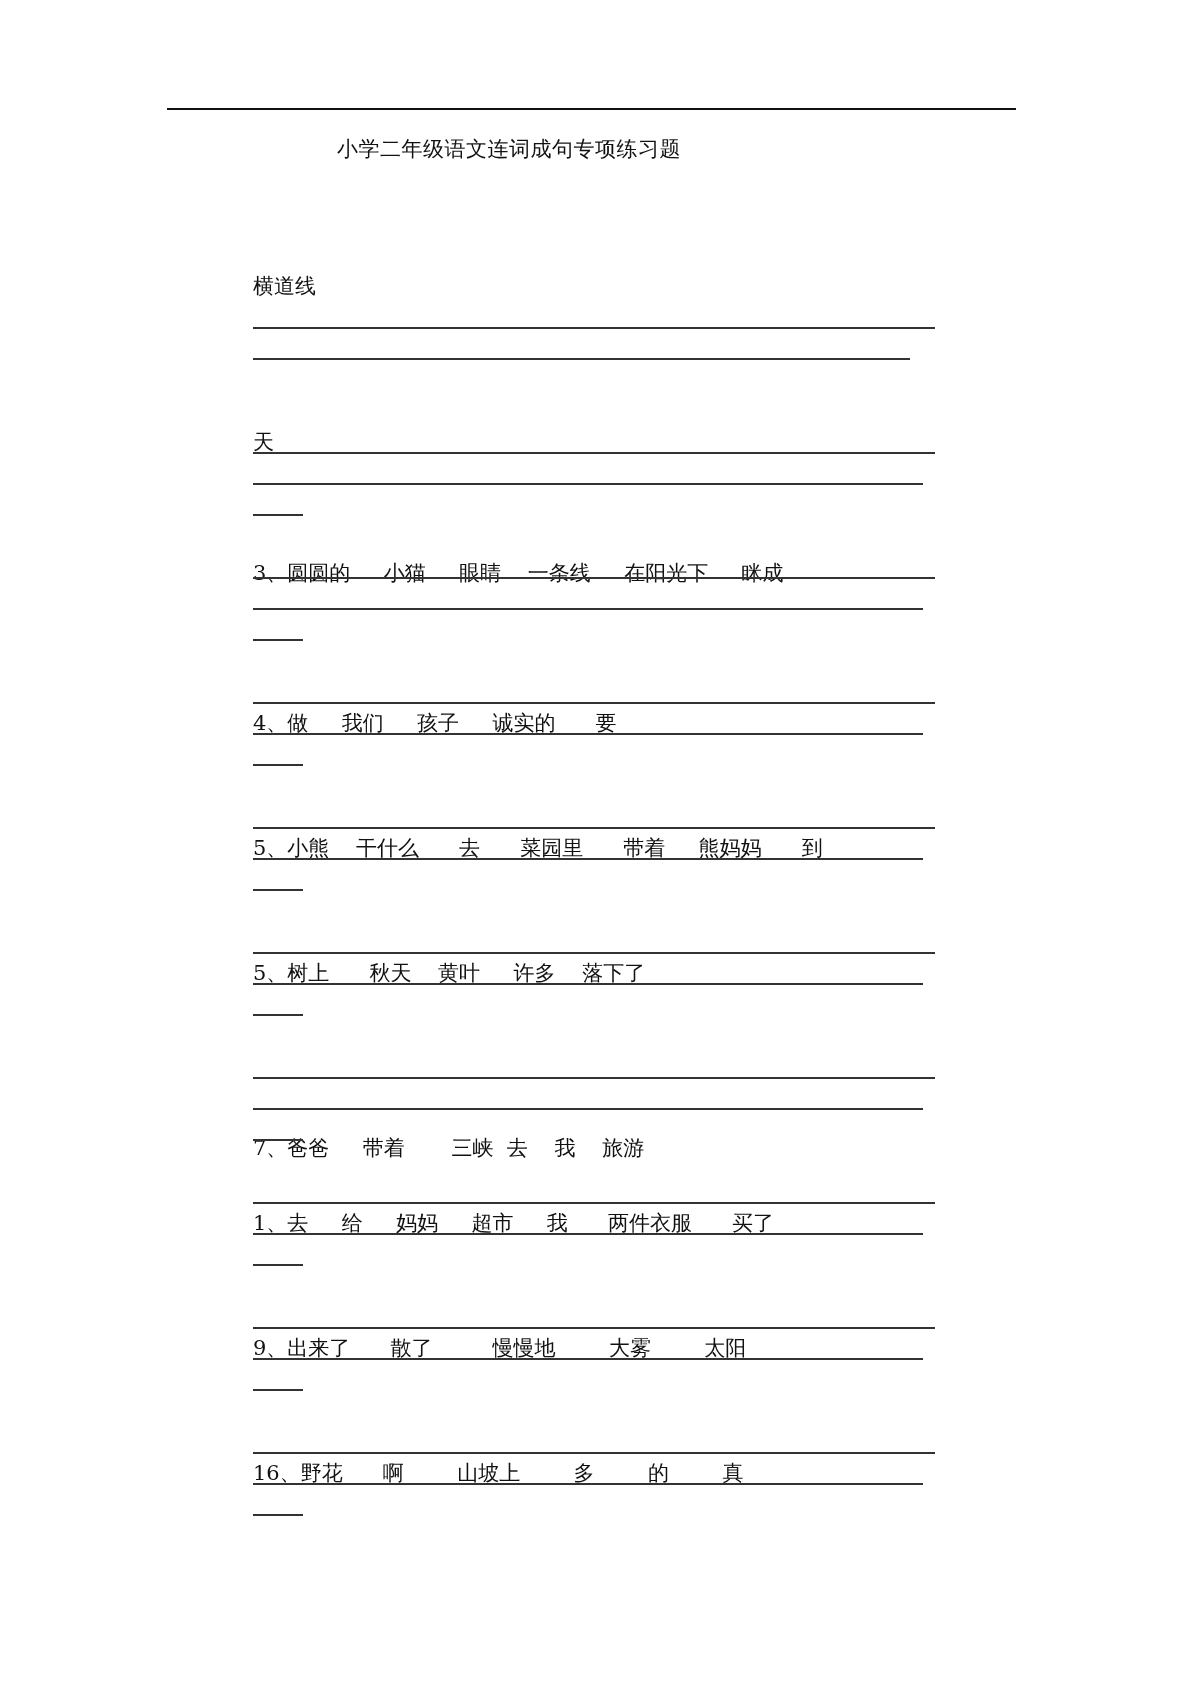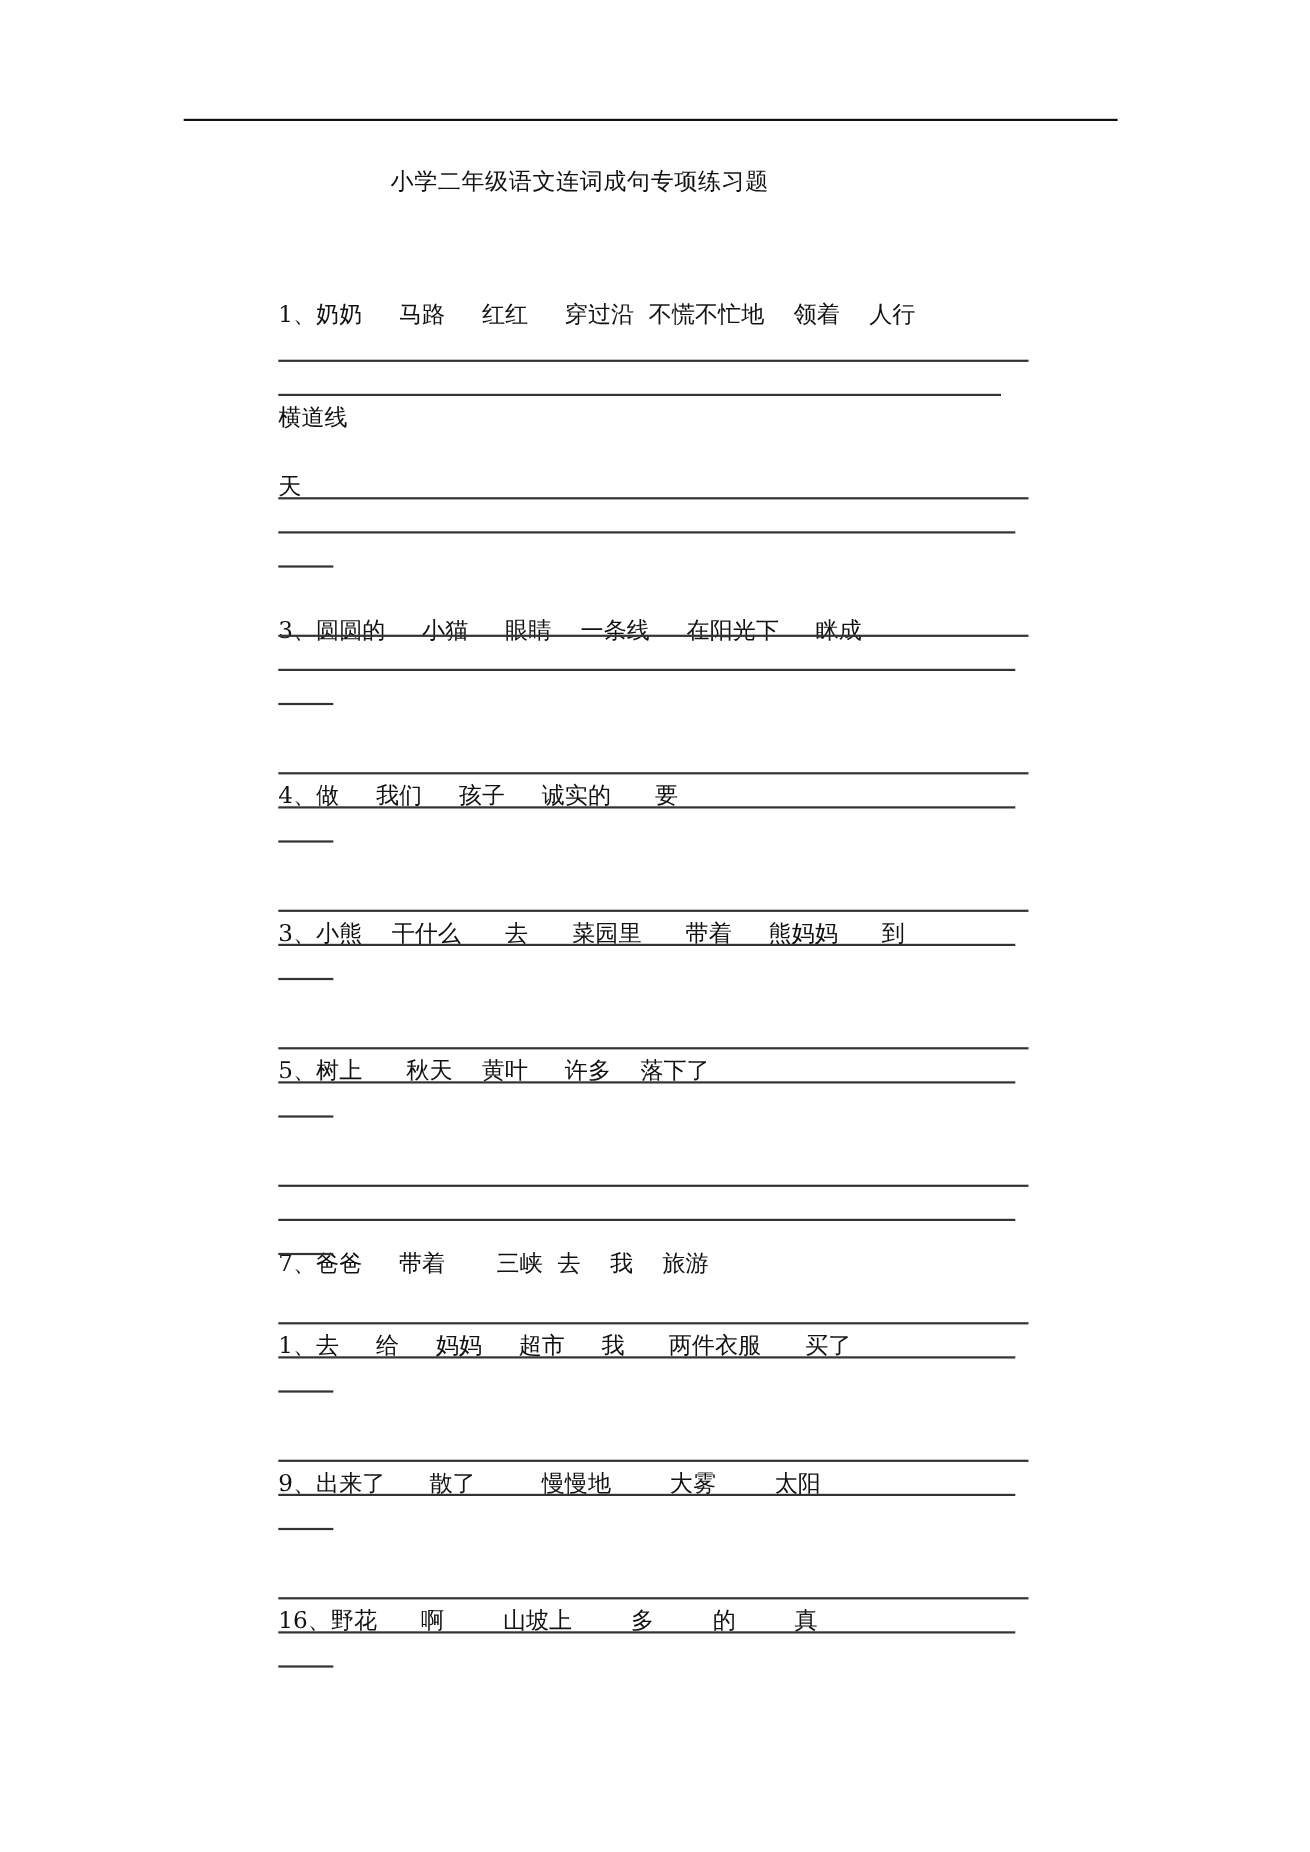"小学二年级语文连词成句专项练习题" .title { margin-left: 18px -> none; top: 151px -> 135px }
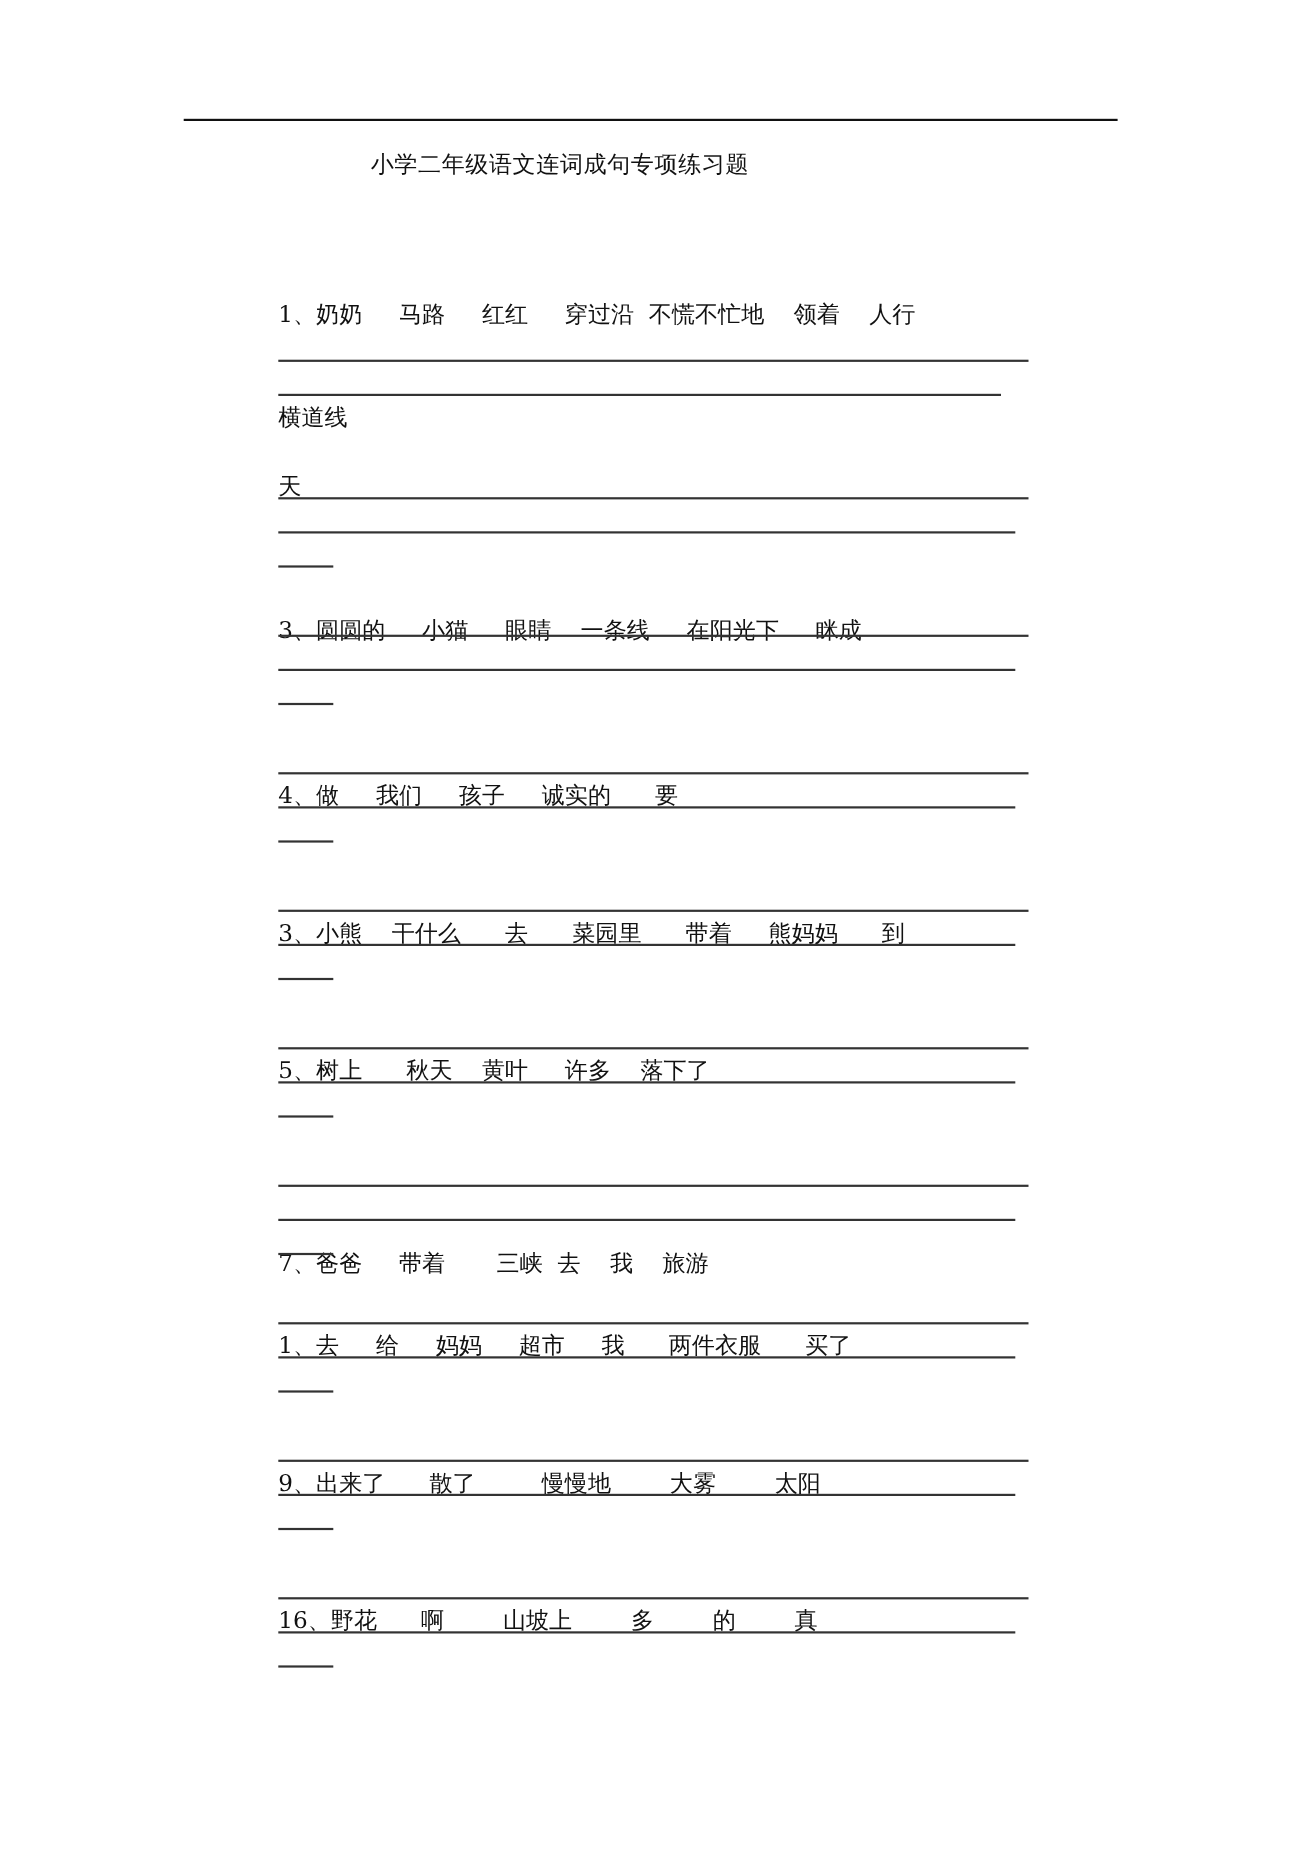"1、奶奶 马路 红红 穿过沿 不慌不忙地" div { html: <div>1、奶奶 马路 红红 穿过沿 不慌不忙地 领着 人行</div> -> none }
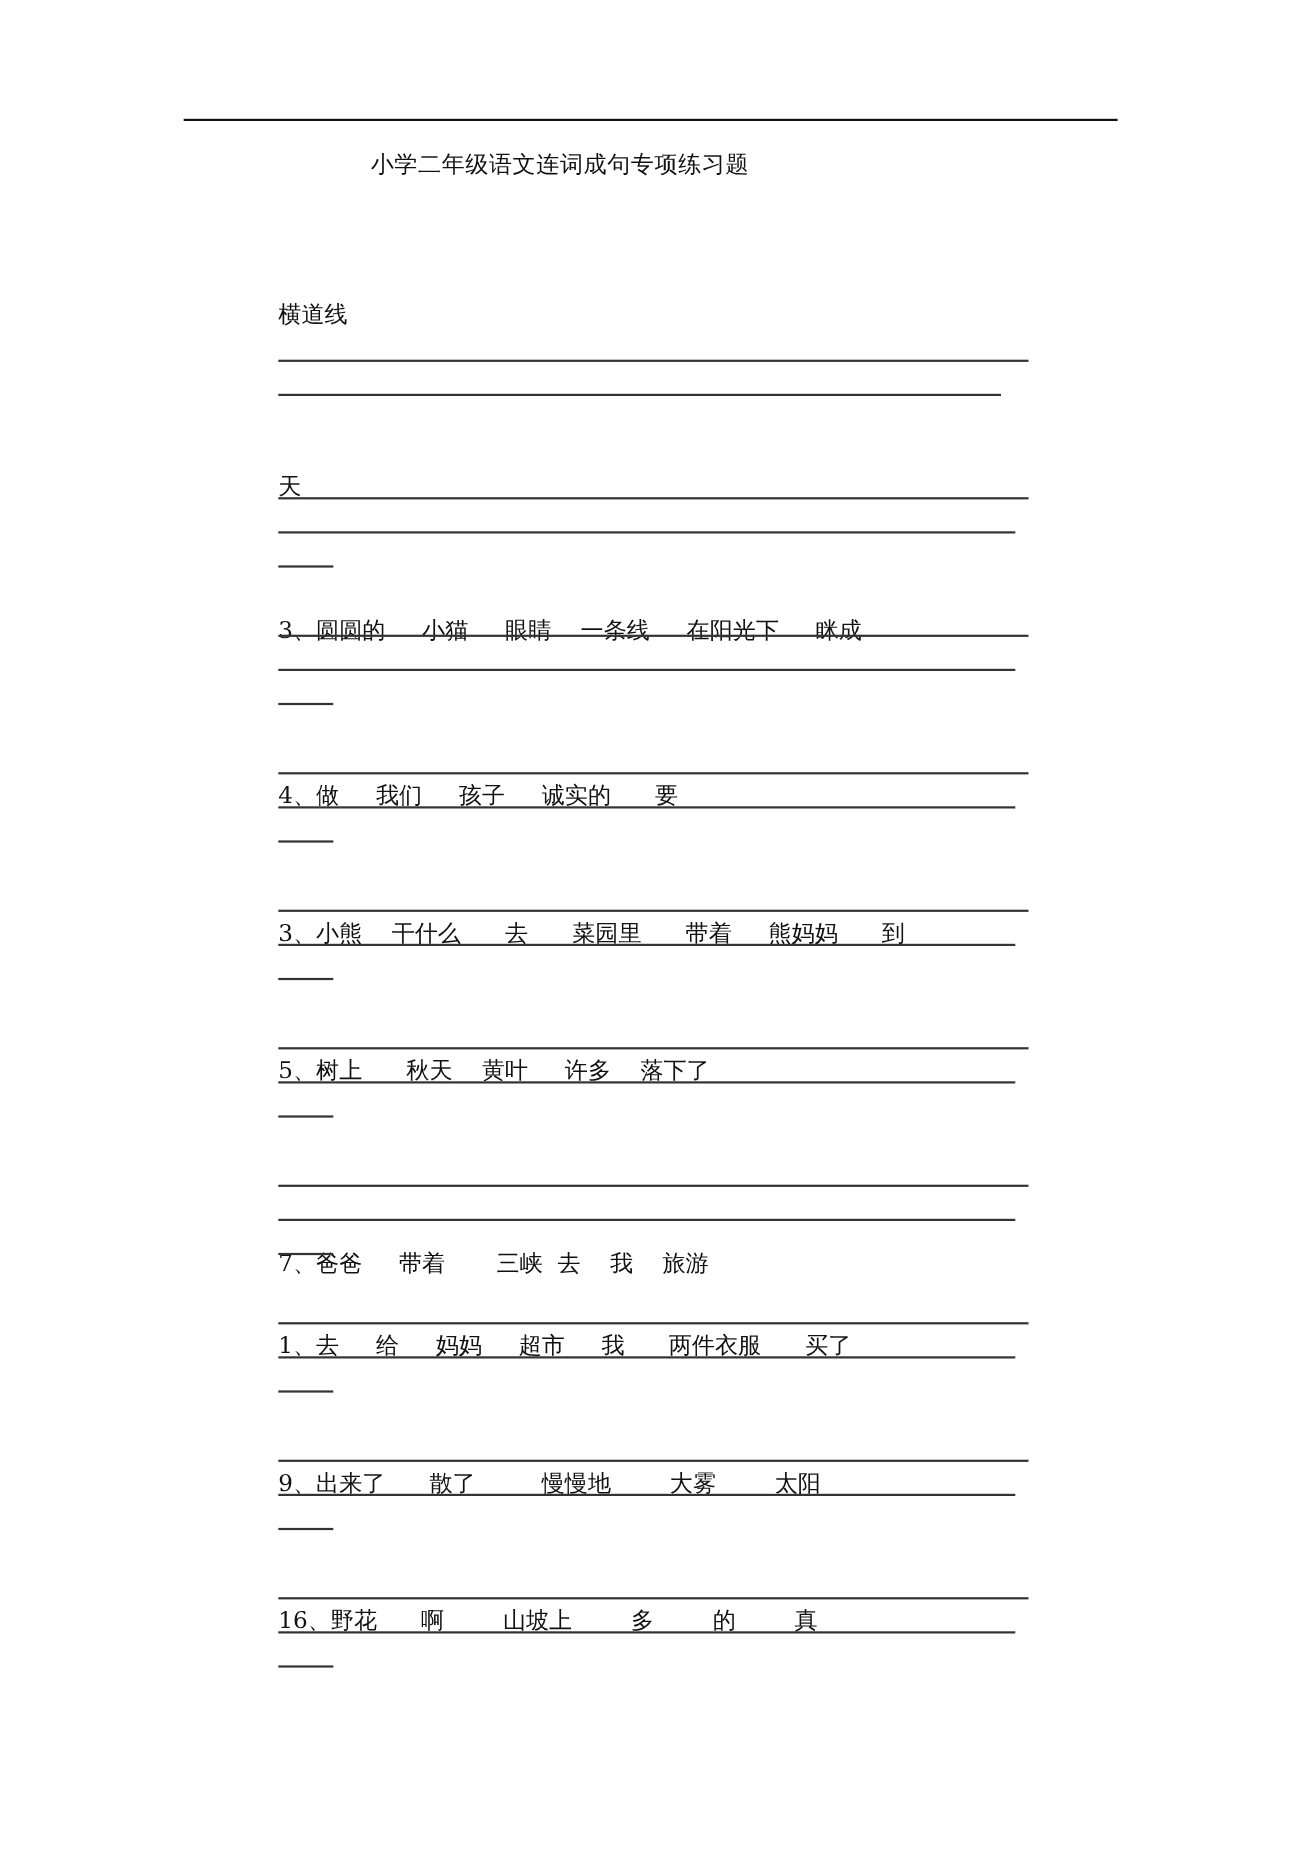"3、小熊 干什么 去 菜园里 带着" div { text: 3 -> 5 }
